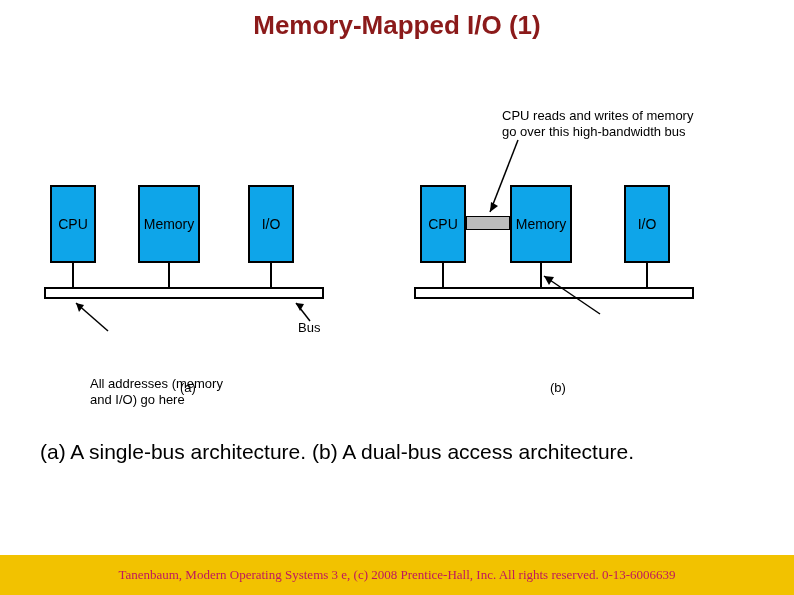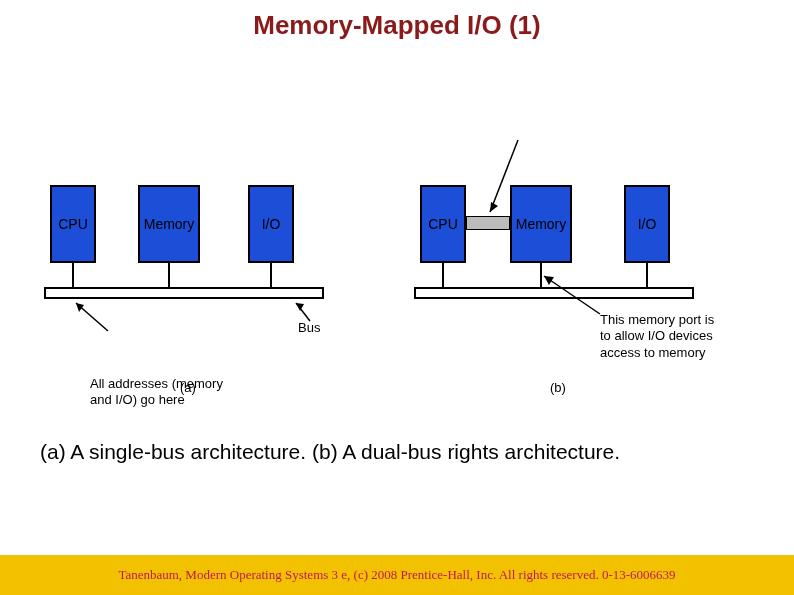"CPU reads and writes of" div.lbl { html: none -> <div> CPU reads and writes of memory<br>go over this high-bandwidth bus </div> }
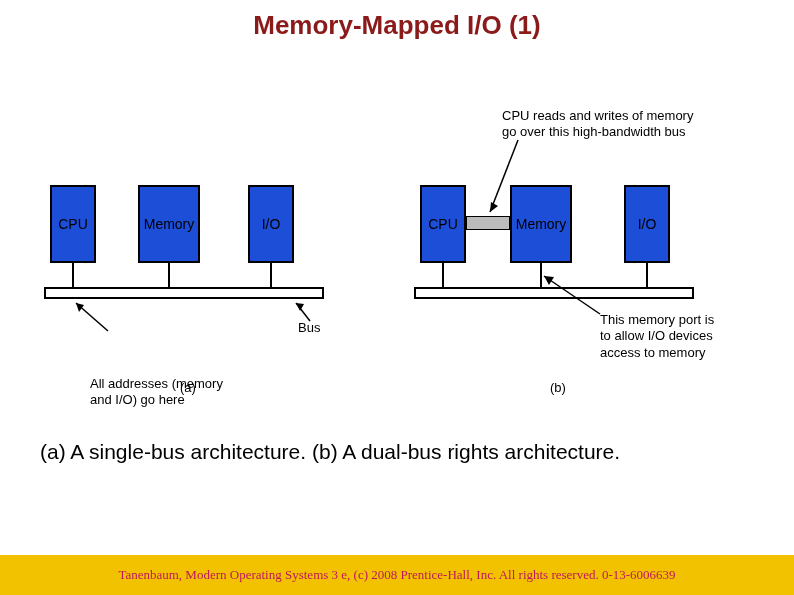"CPU" .box { background: #1d4ed8 -> #0ea5e9 }
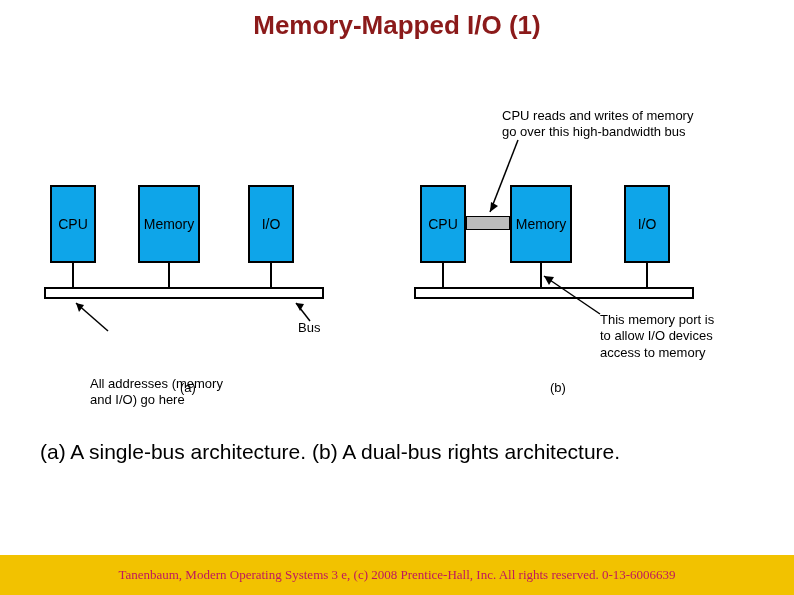"This memory port is" div.lbl { html: <div> This memory port is<br>to allow I/O devices<br>access to memory </div> -> none }
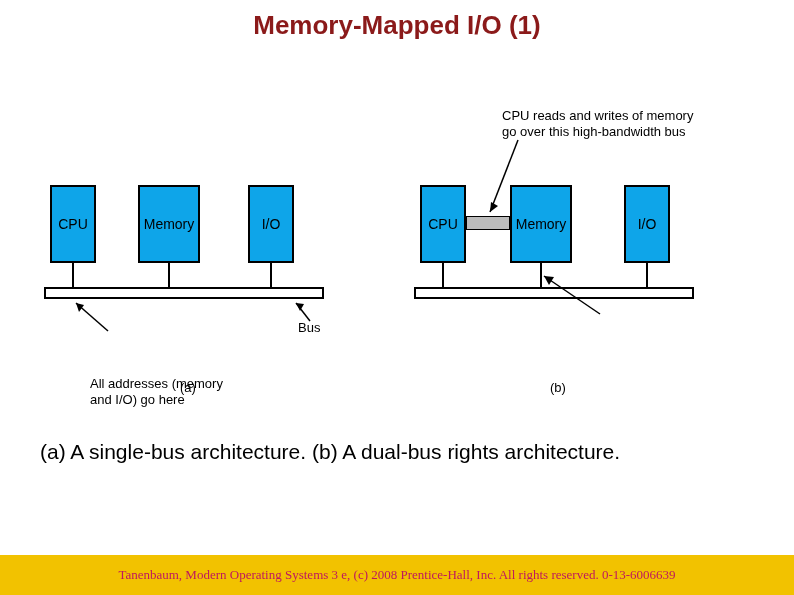"(a) A single-bus architecture. (b)" div.caption { text: rights -> access }
